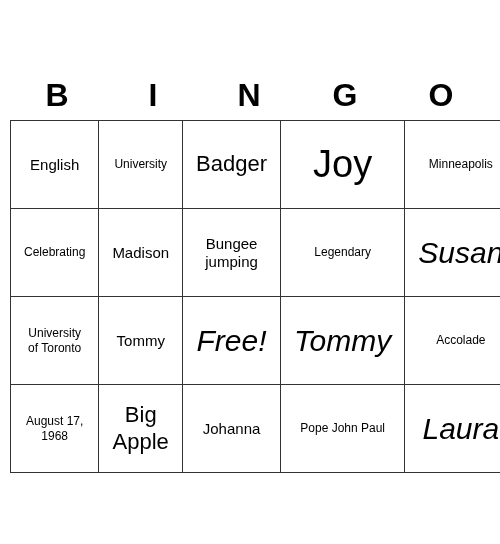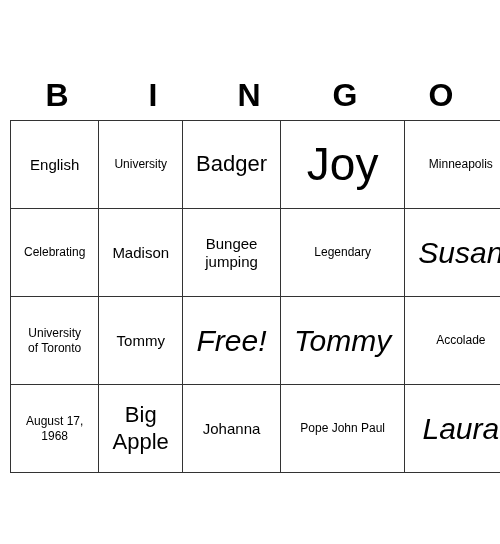"Joy" .size-xxlarge { font-size: 46px -> 38px }
